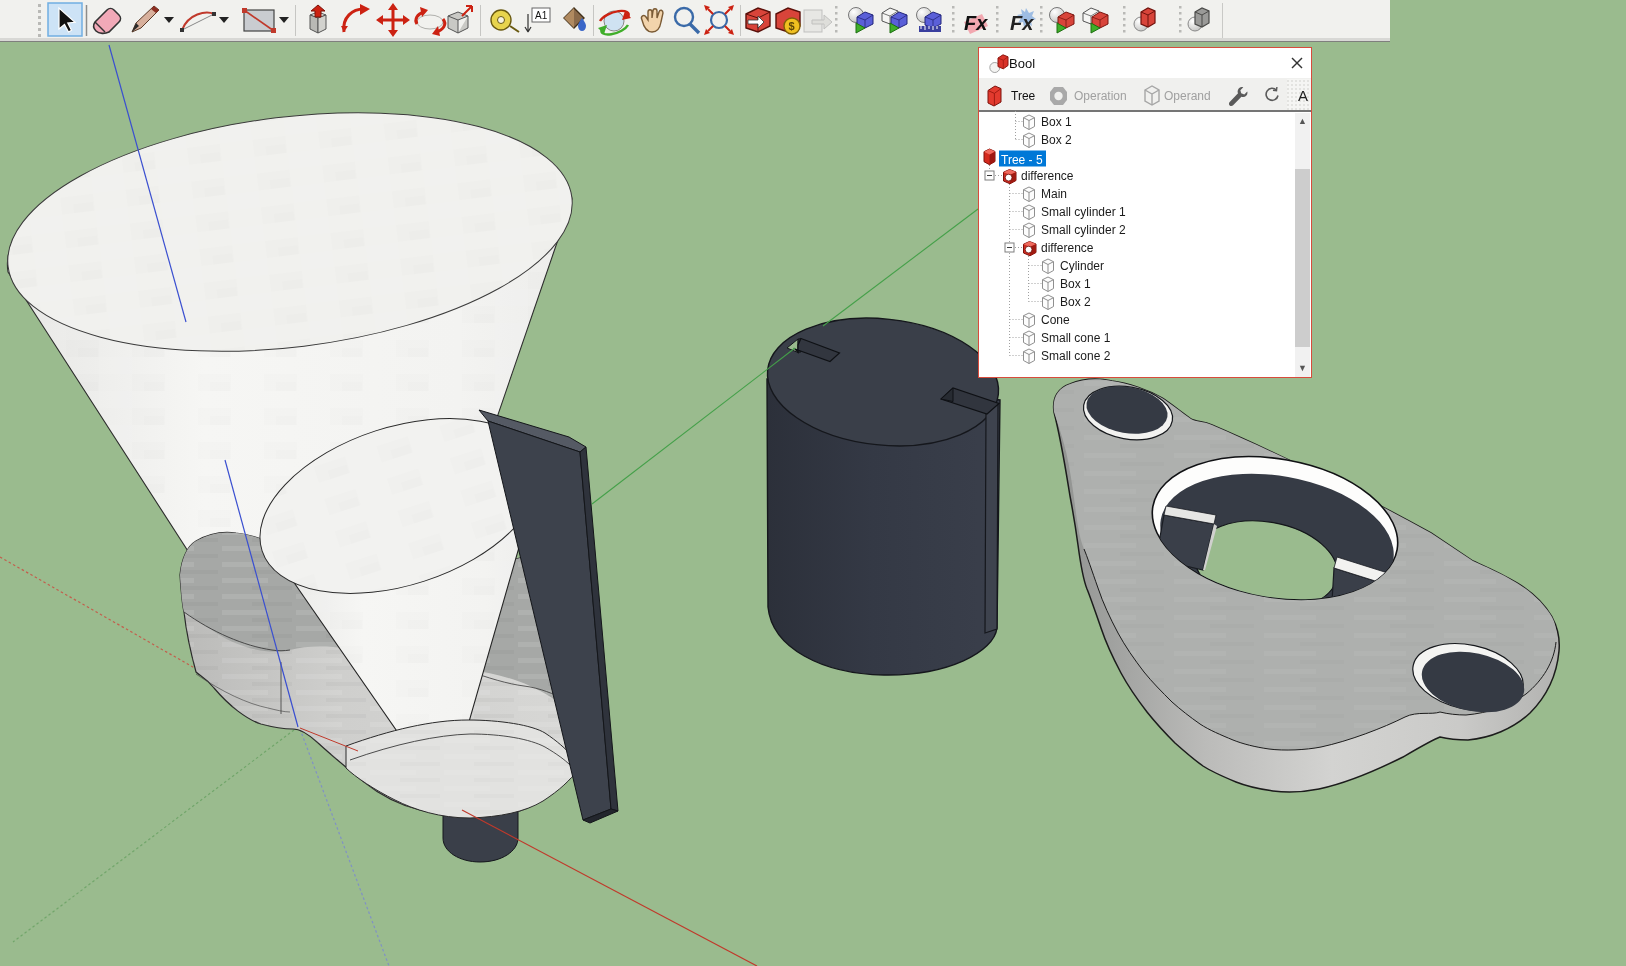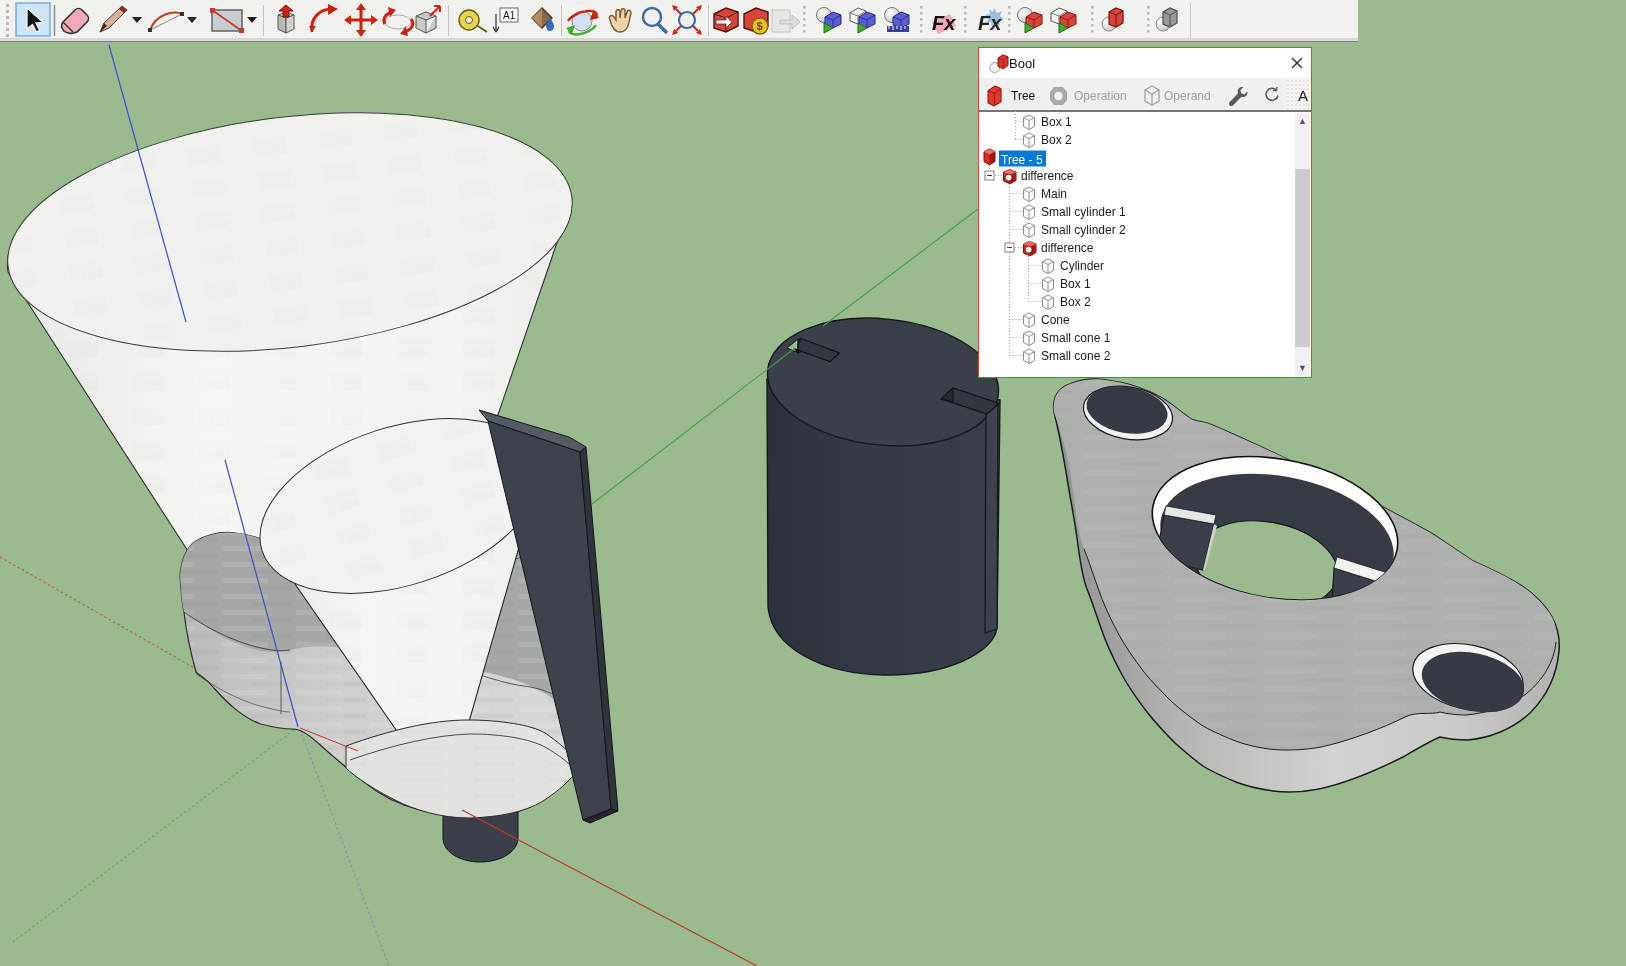"A1" #toolbar { padding-left: none -> 32px }
